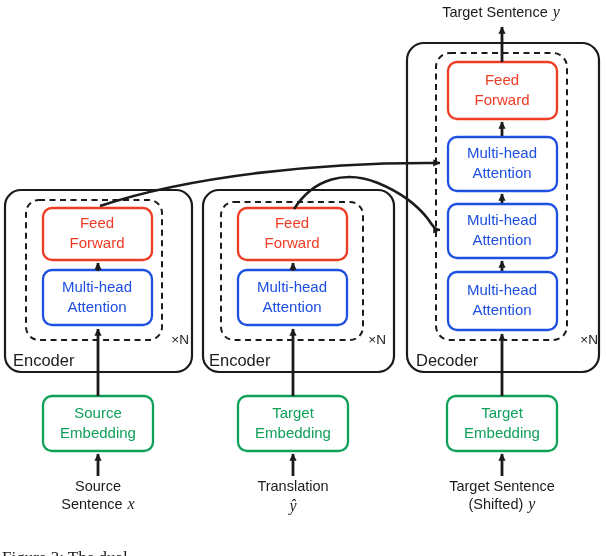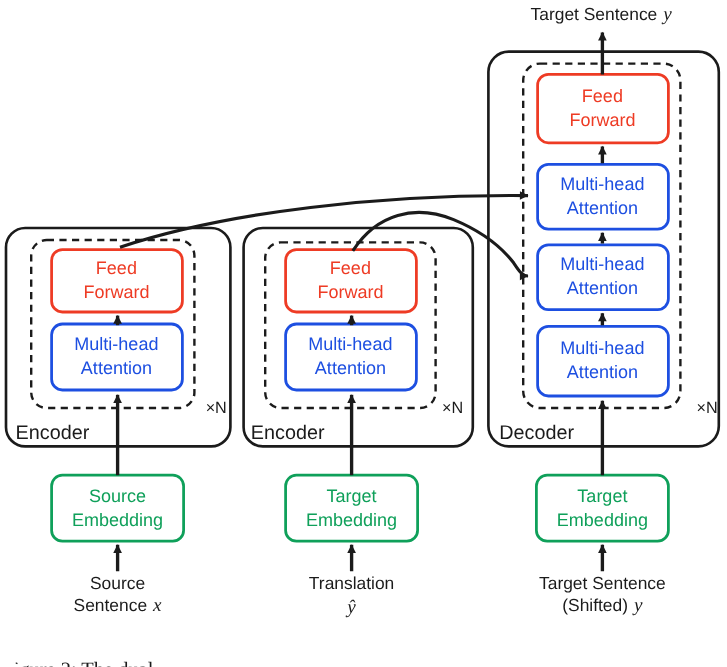"Target Sentence y" .stage { border-radius: 25px -> none }
